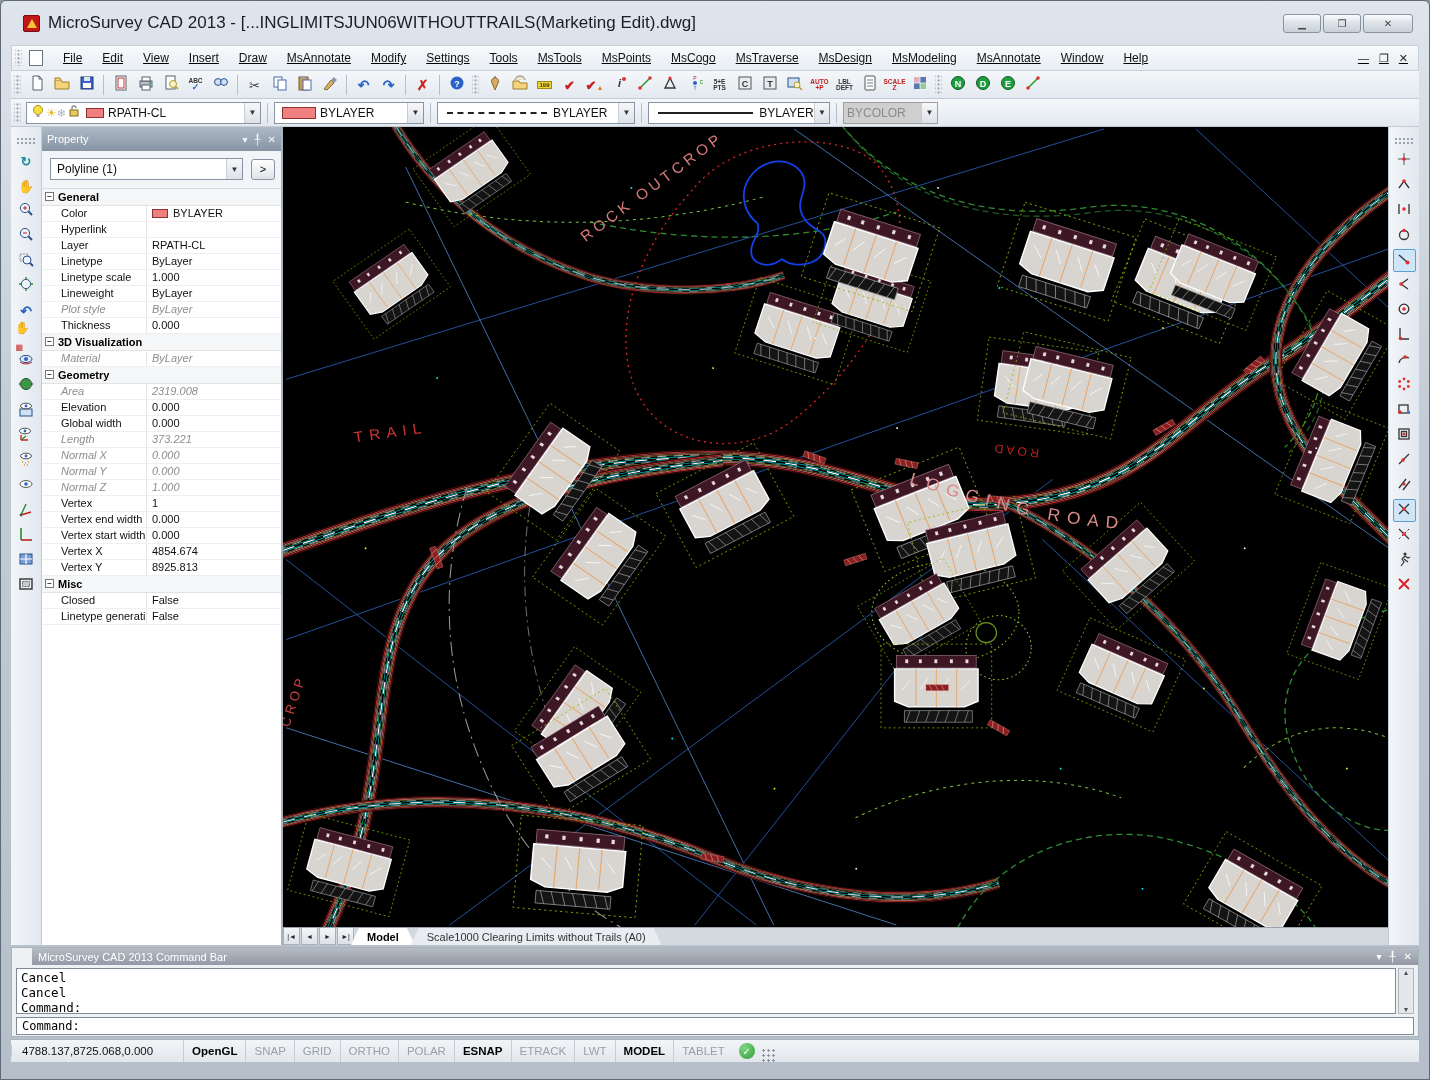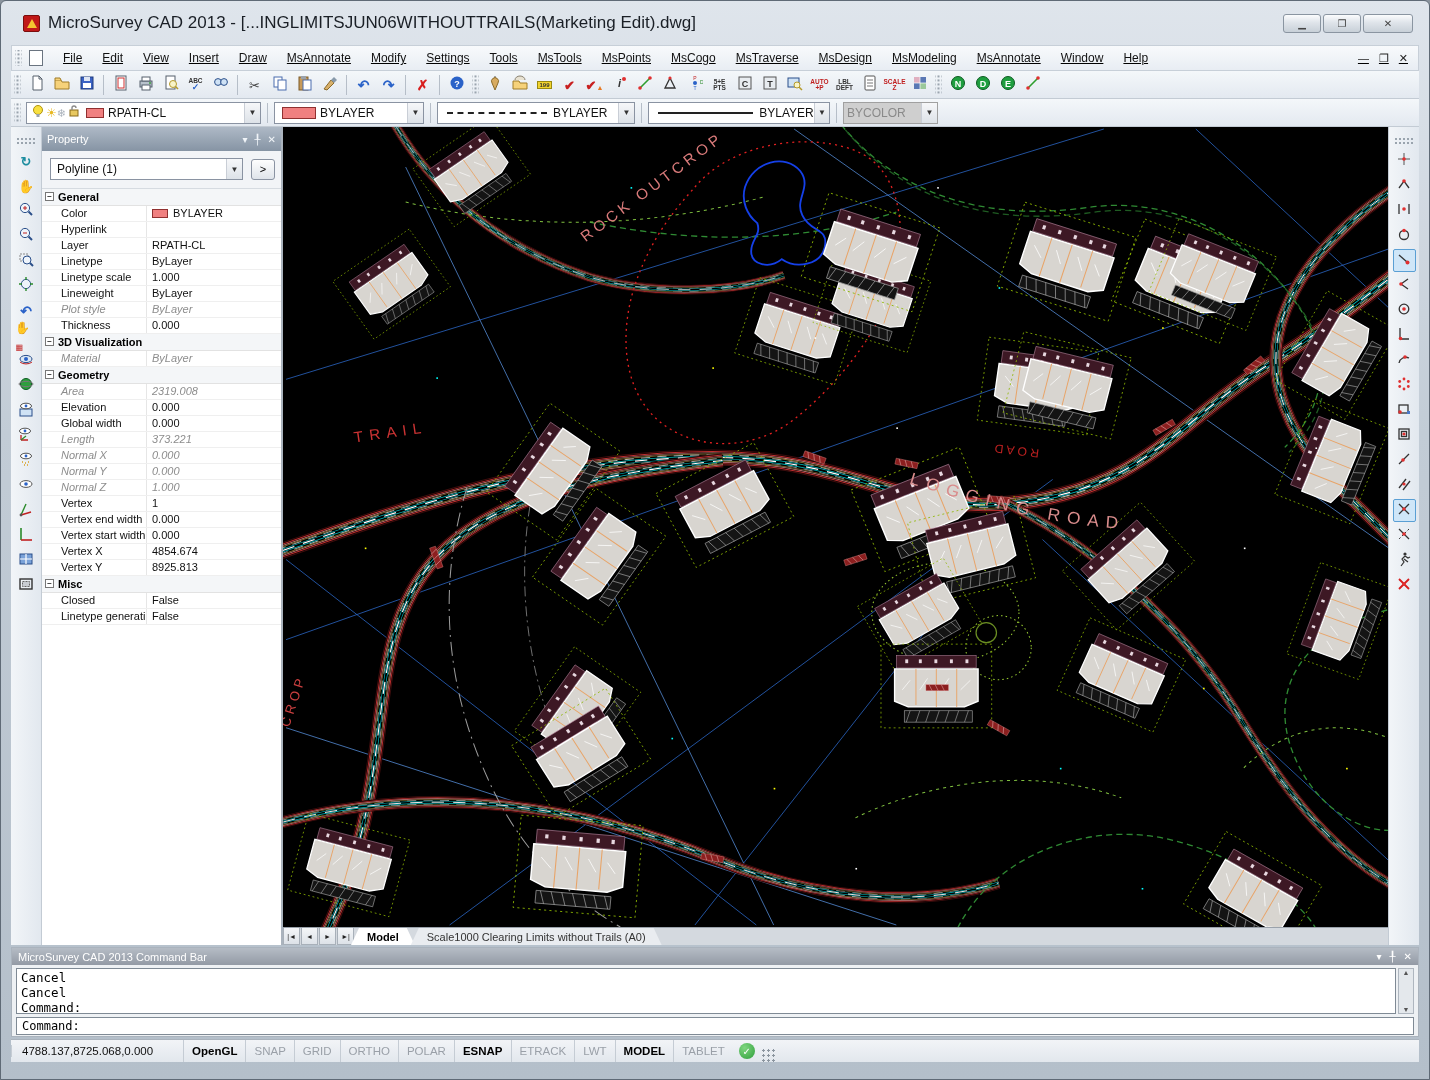"MicroSurvey CAD 2013 Command Bar" #cmdbar { padding-left: none -> 20px }
